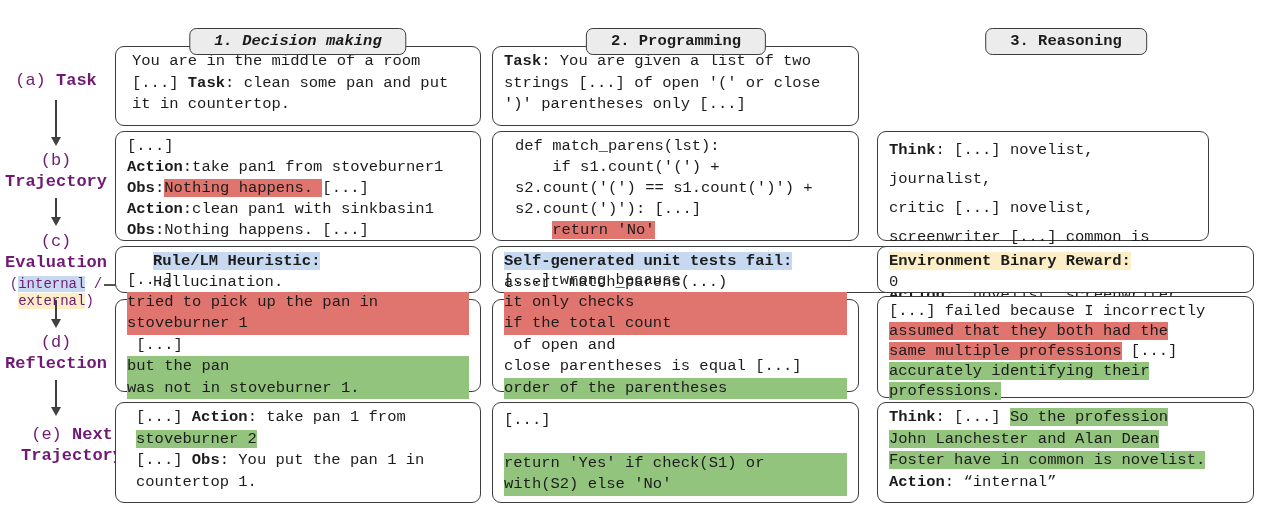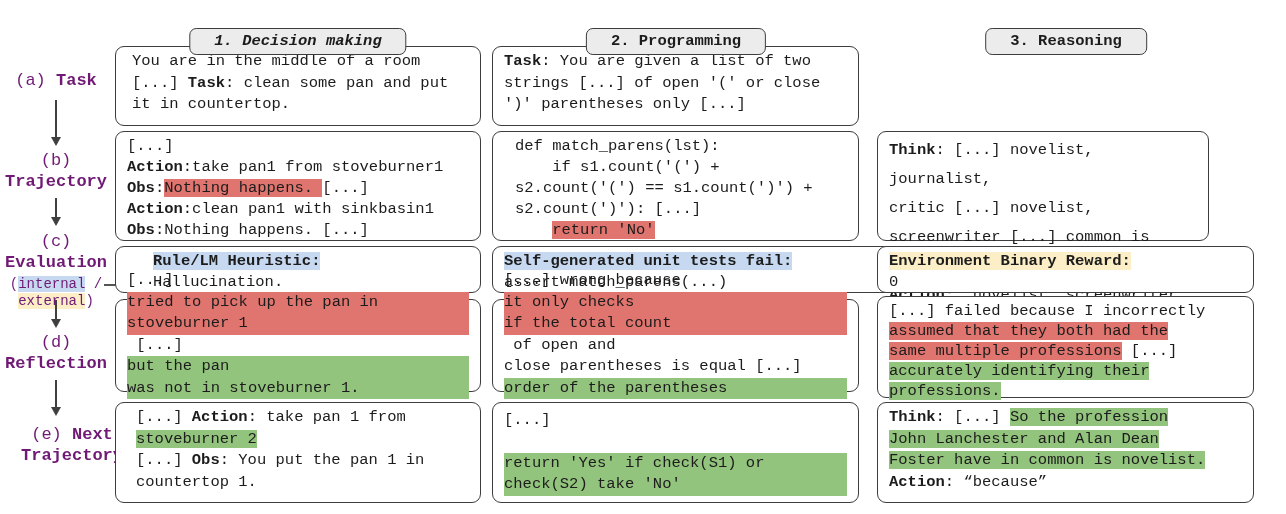"return 'Yes' if check(S1) or" span.hl-green { text: check(S2) take -> with(S2) else }
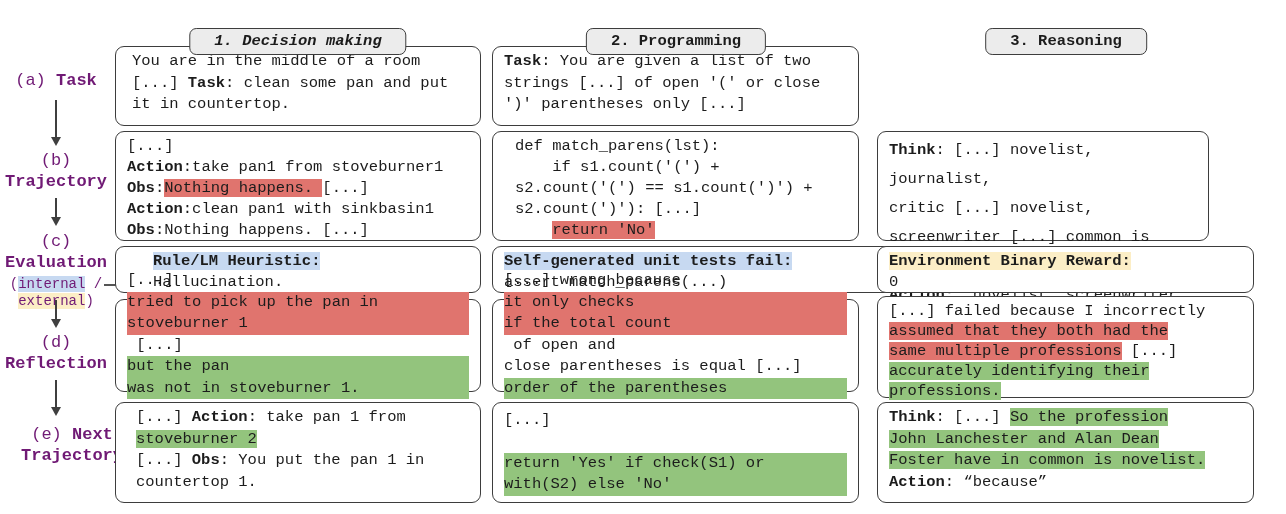": “because”" span { text: because -> internal }
